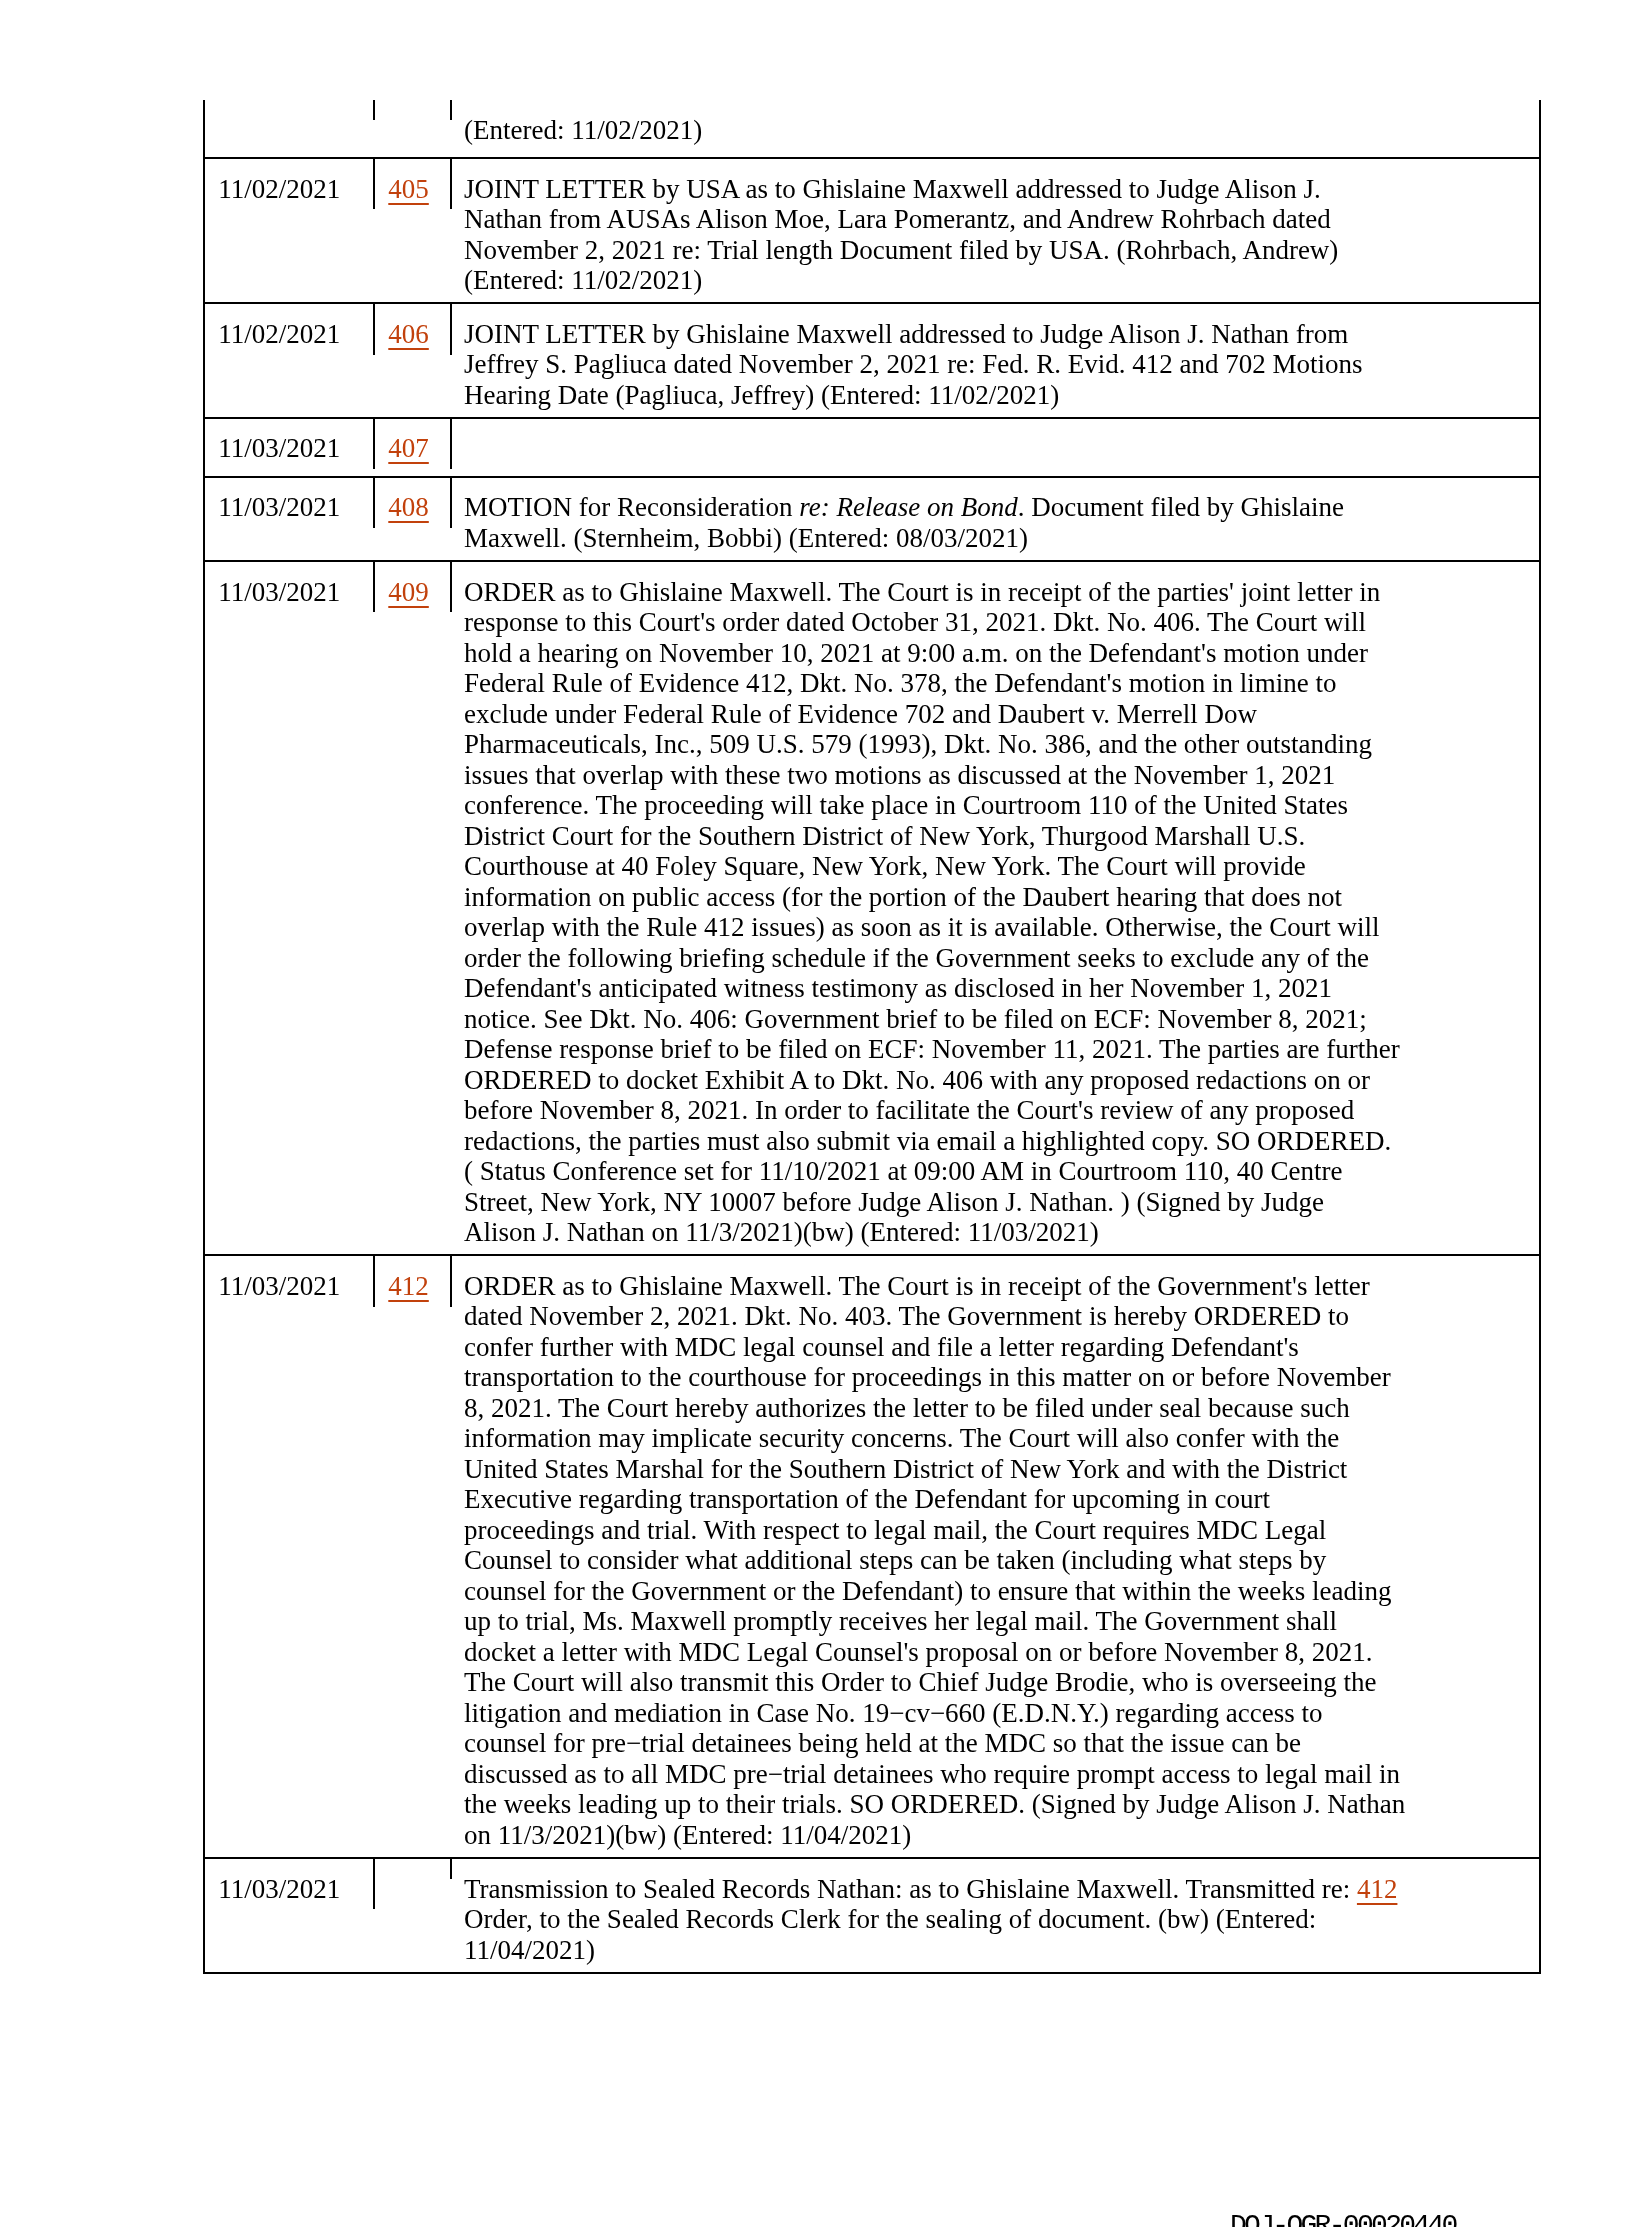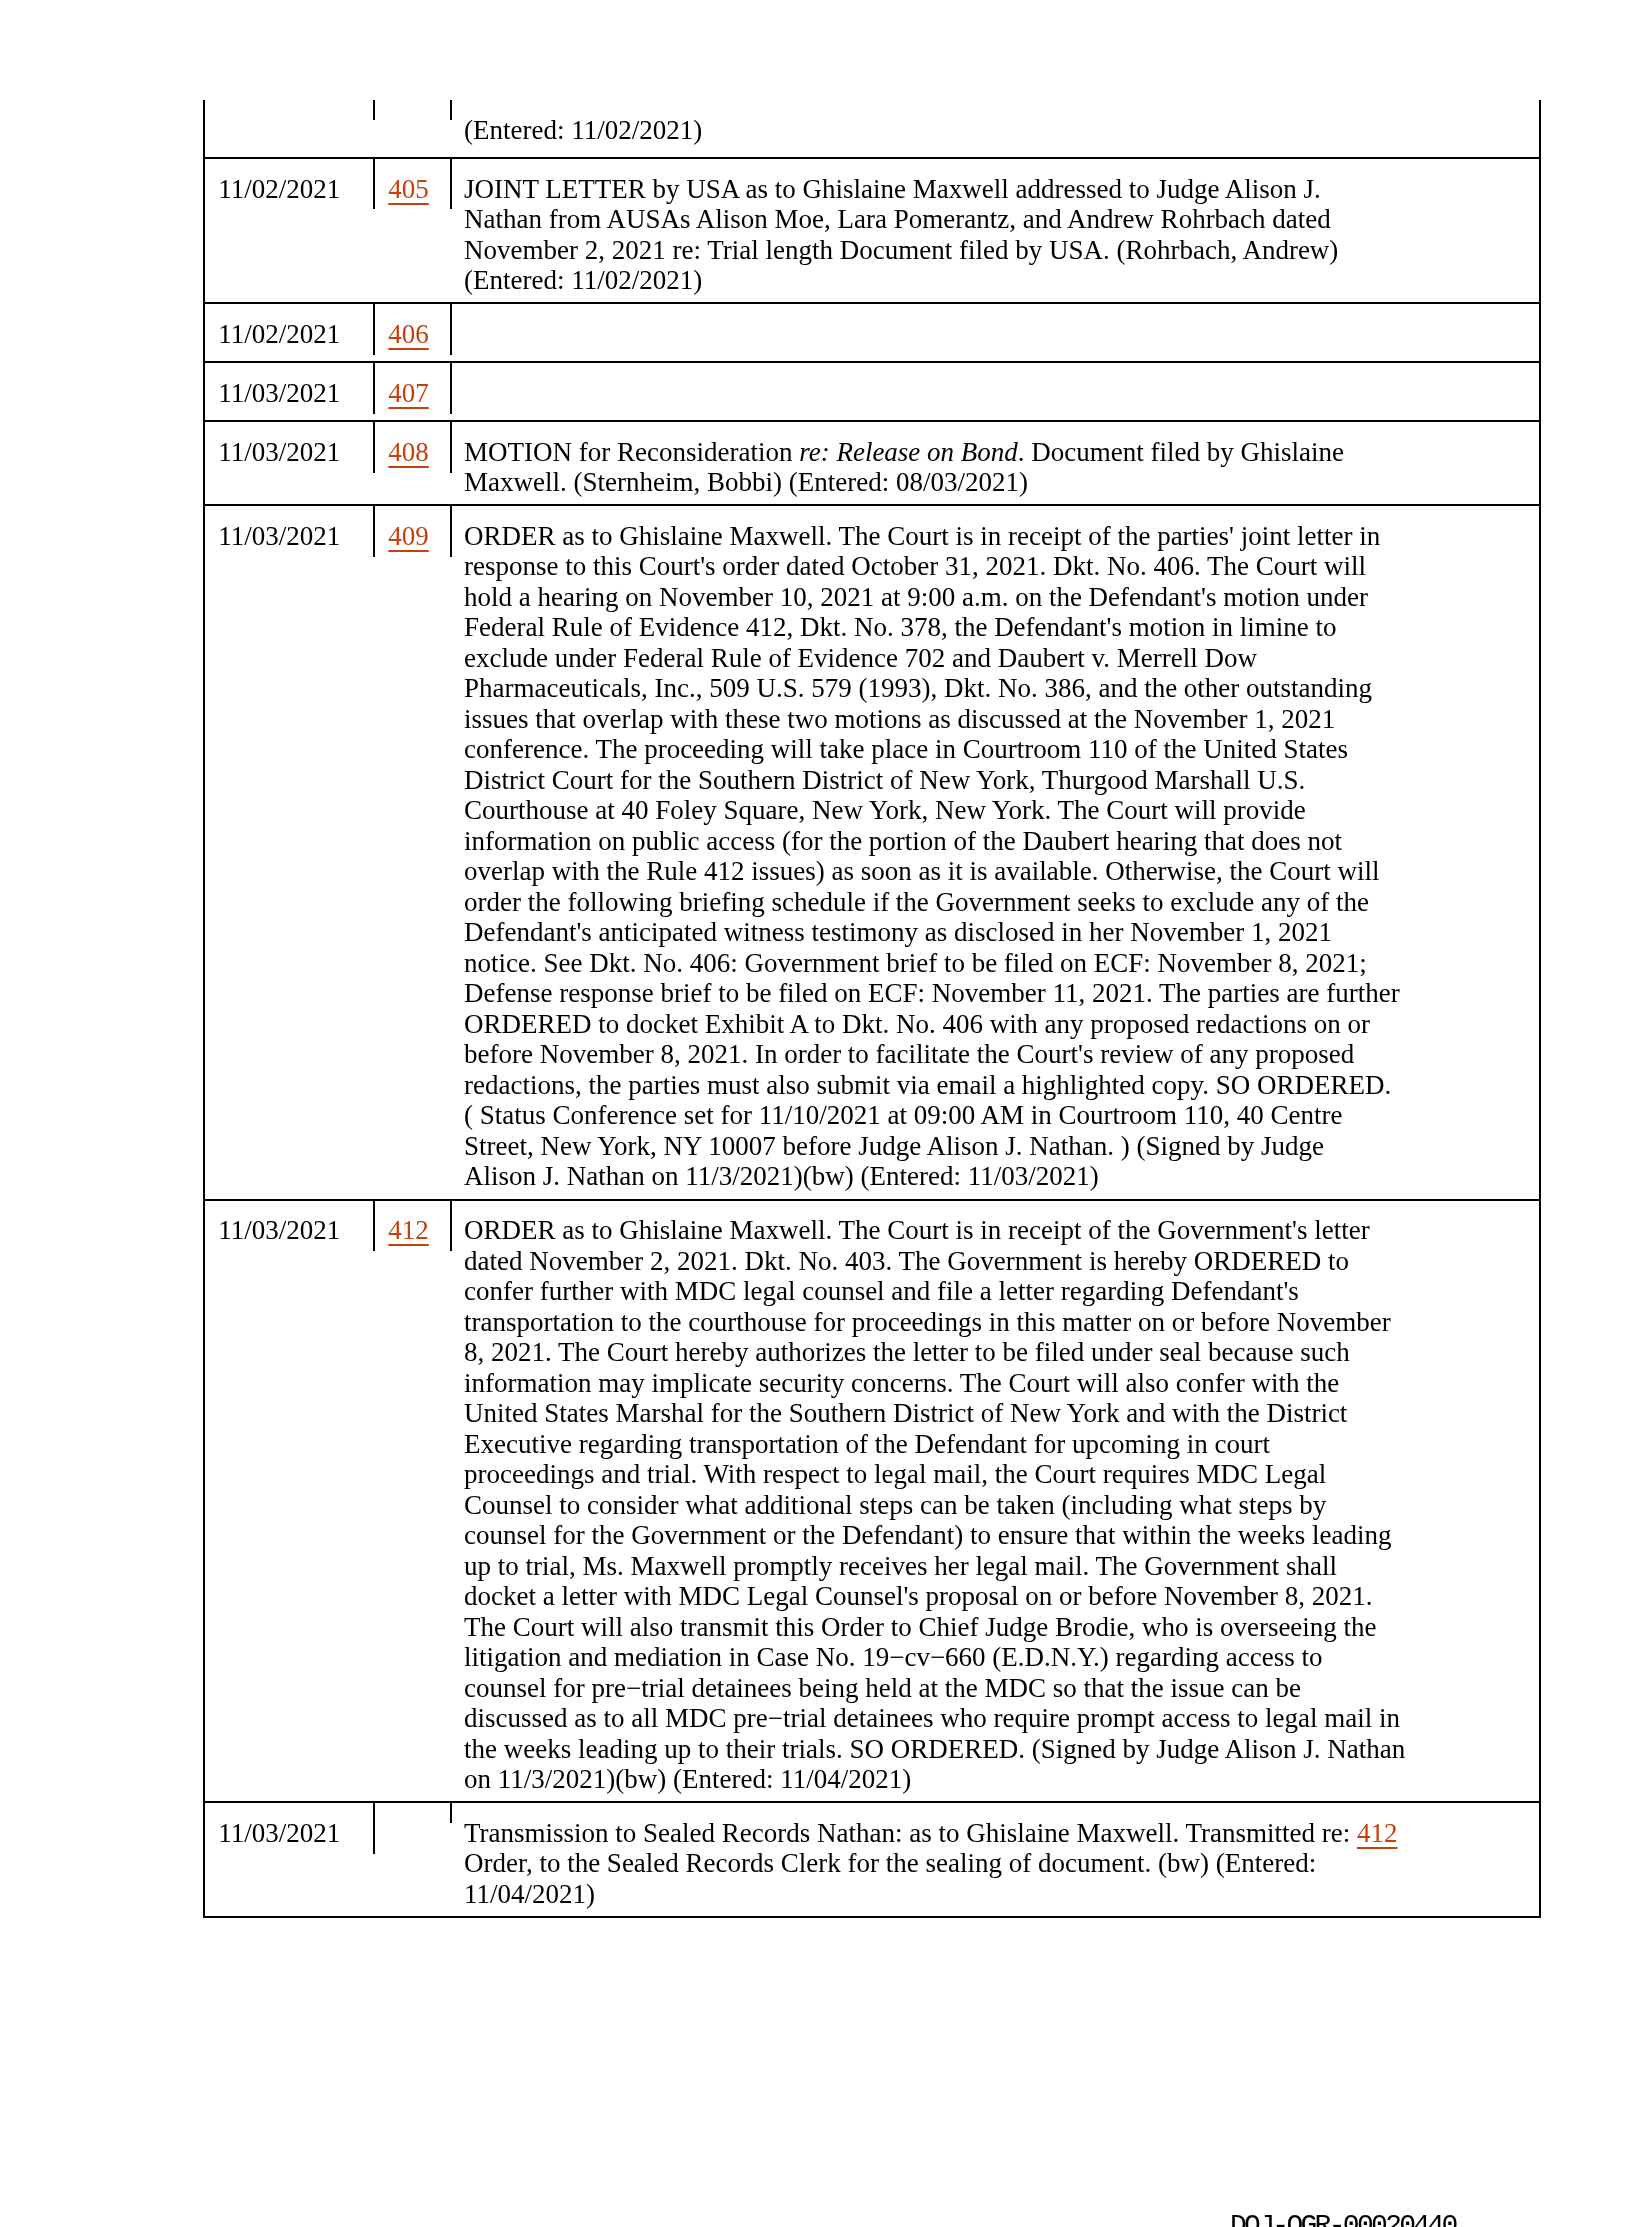"JOINT LETTER by Ghislaine Maxwell" div.cell { html: none -> <div><span>JOINT LETTER by Ghislaine Maxwell addressed to Judge Alison J. Nathan from Jeffrey S. Pagliuca dated November 2, 2021 re: Fed. R. Evid. 412 and 702 Motions Hearing Date (Pagliuca, Jeffrey) (Entered: 11/02/2021)</span></div> }
